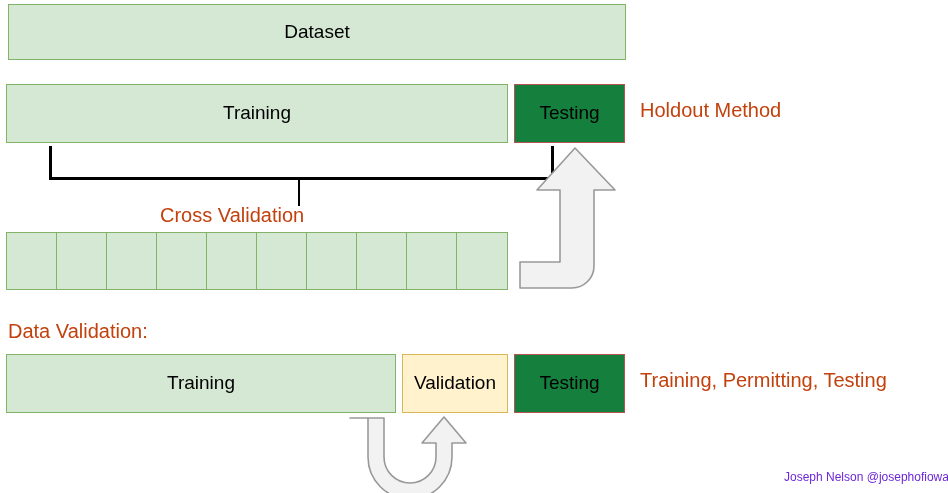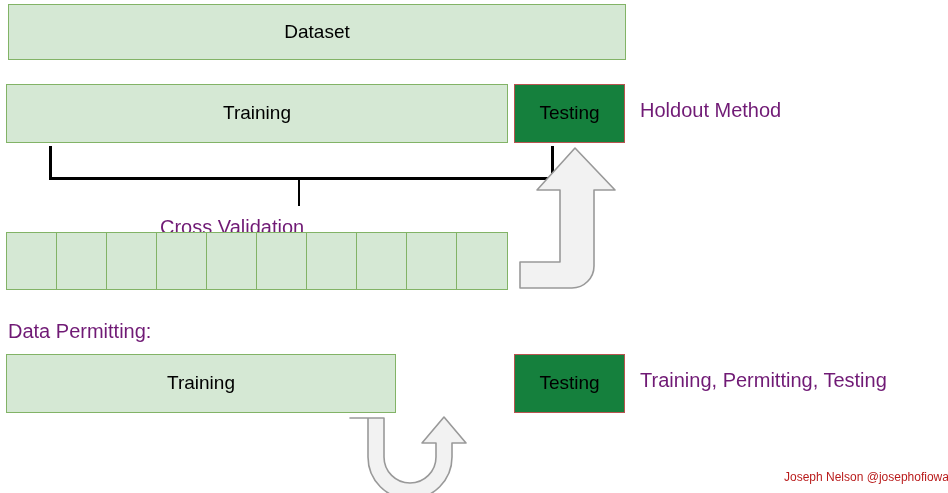"Holdout Method" .plain-label { color: #701a75 -> #c2410c }
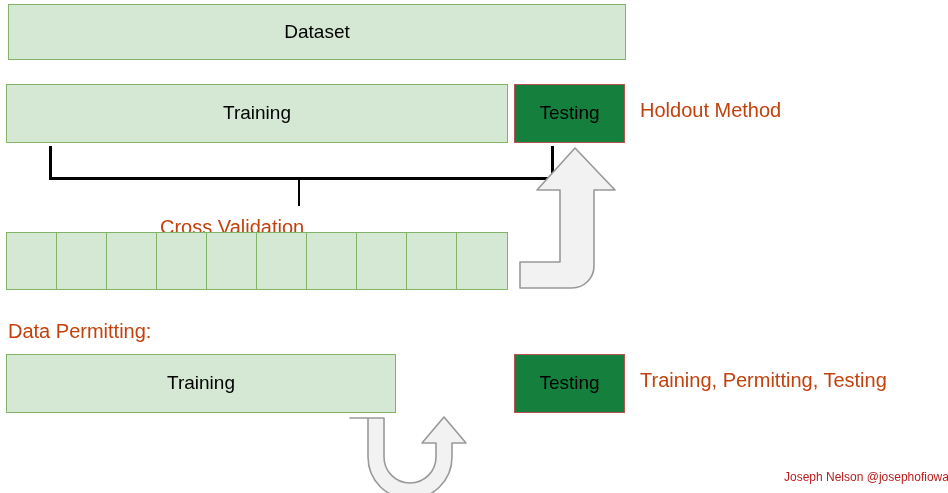"Cross Validation" div.plain-label { top: 216px -> 204px }
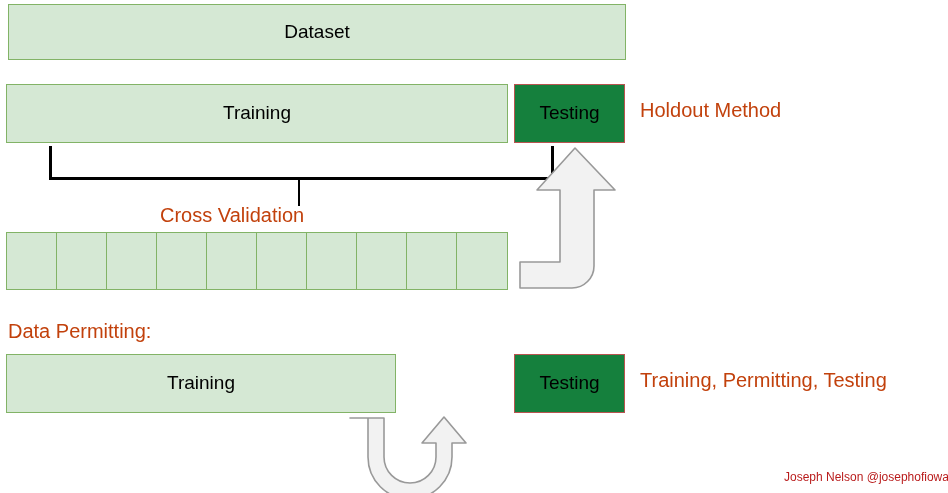"Data Permitting:" div.plain-label { text: Permitting -> Validation }
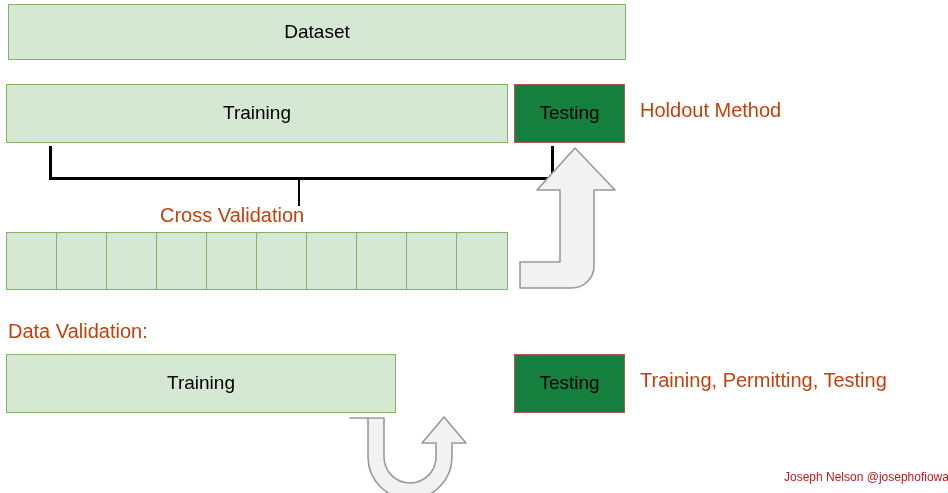"Validation" div.box { html: none -> <div> <span>Validation</span> </div> }
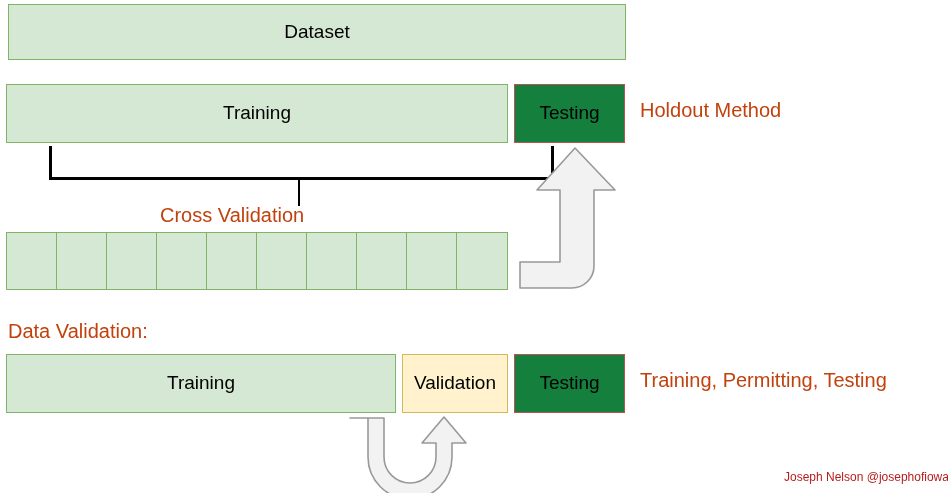"Joseph Nelson @josephofiowa" .credit { color: #b91c1c -> #6d28d9 }
